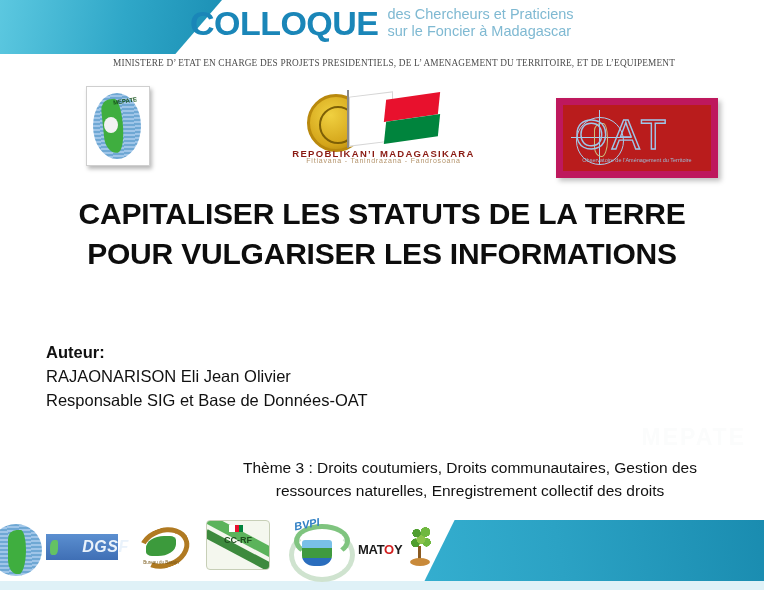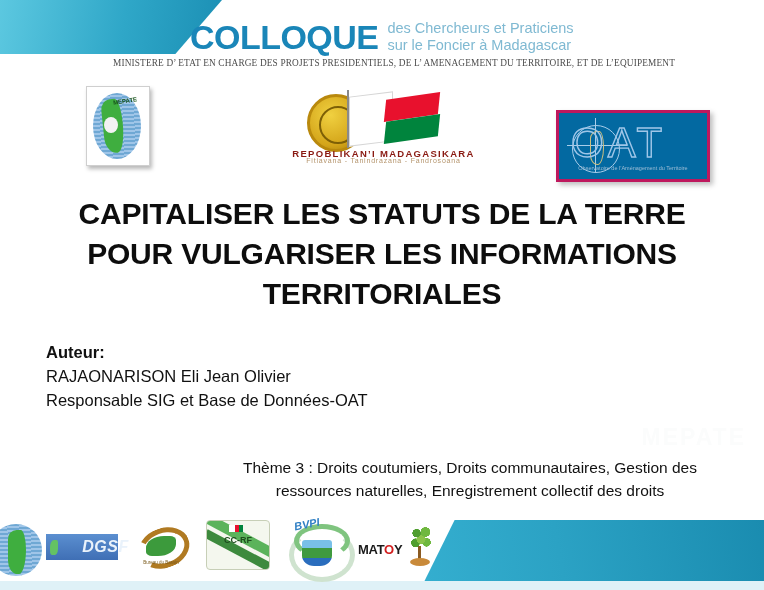"COLLOQUE" .colloque-wrap { top: 18px -> 4px }
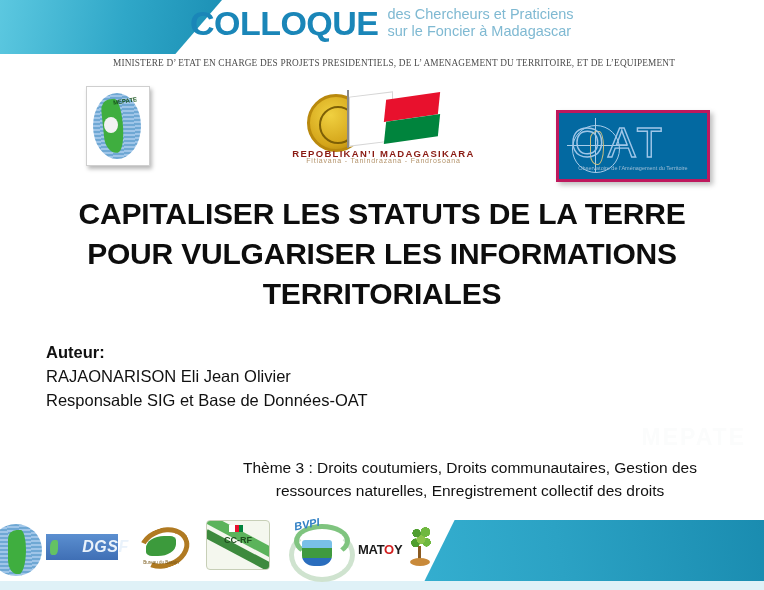"OAT" .oat-frame { background: #0369a1 -> #b91c1c; border: 3px solid #be185d -> 7px solid #be185d; top: 24px -> 12px }
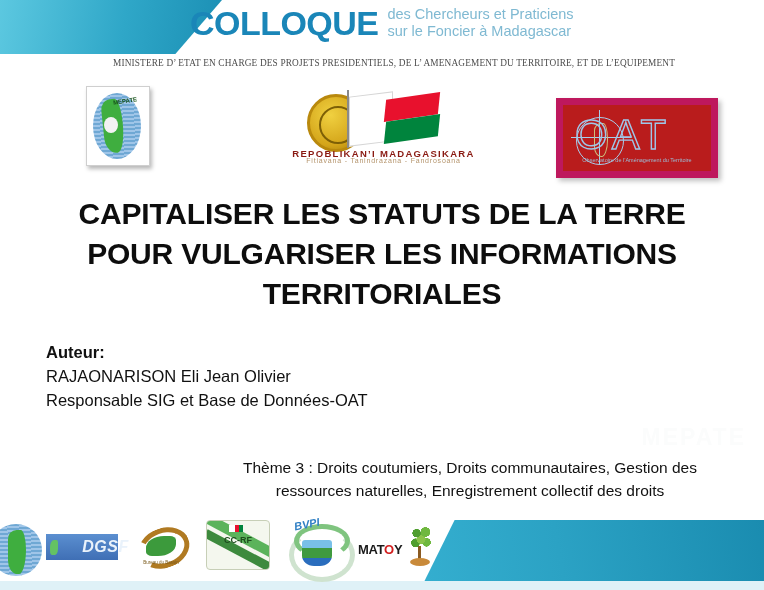"TERRITORIALES" div { html: <div>TERRITORIALES</div> -> none }
